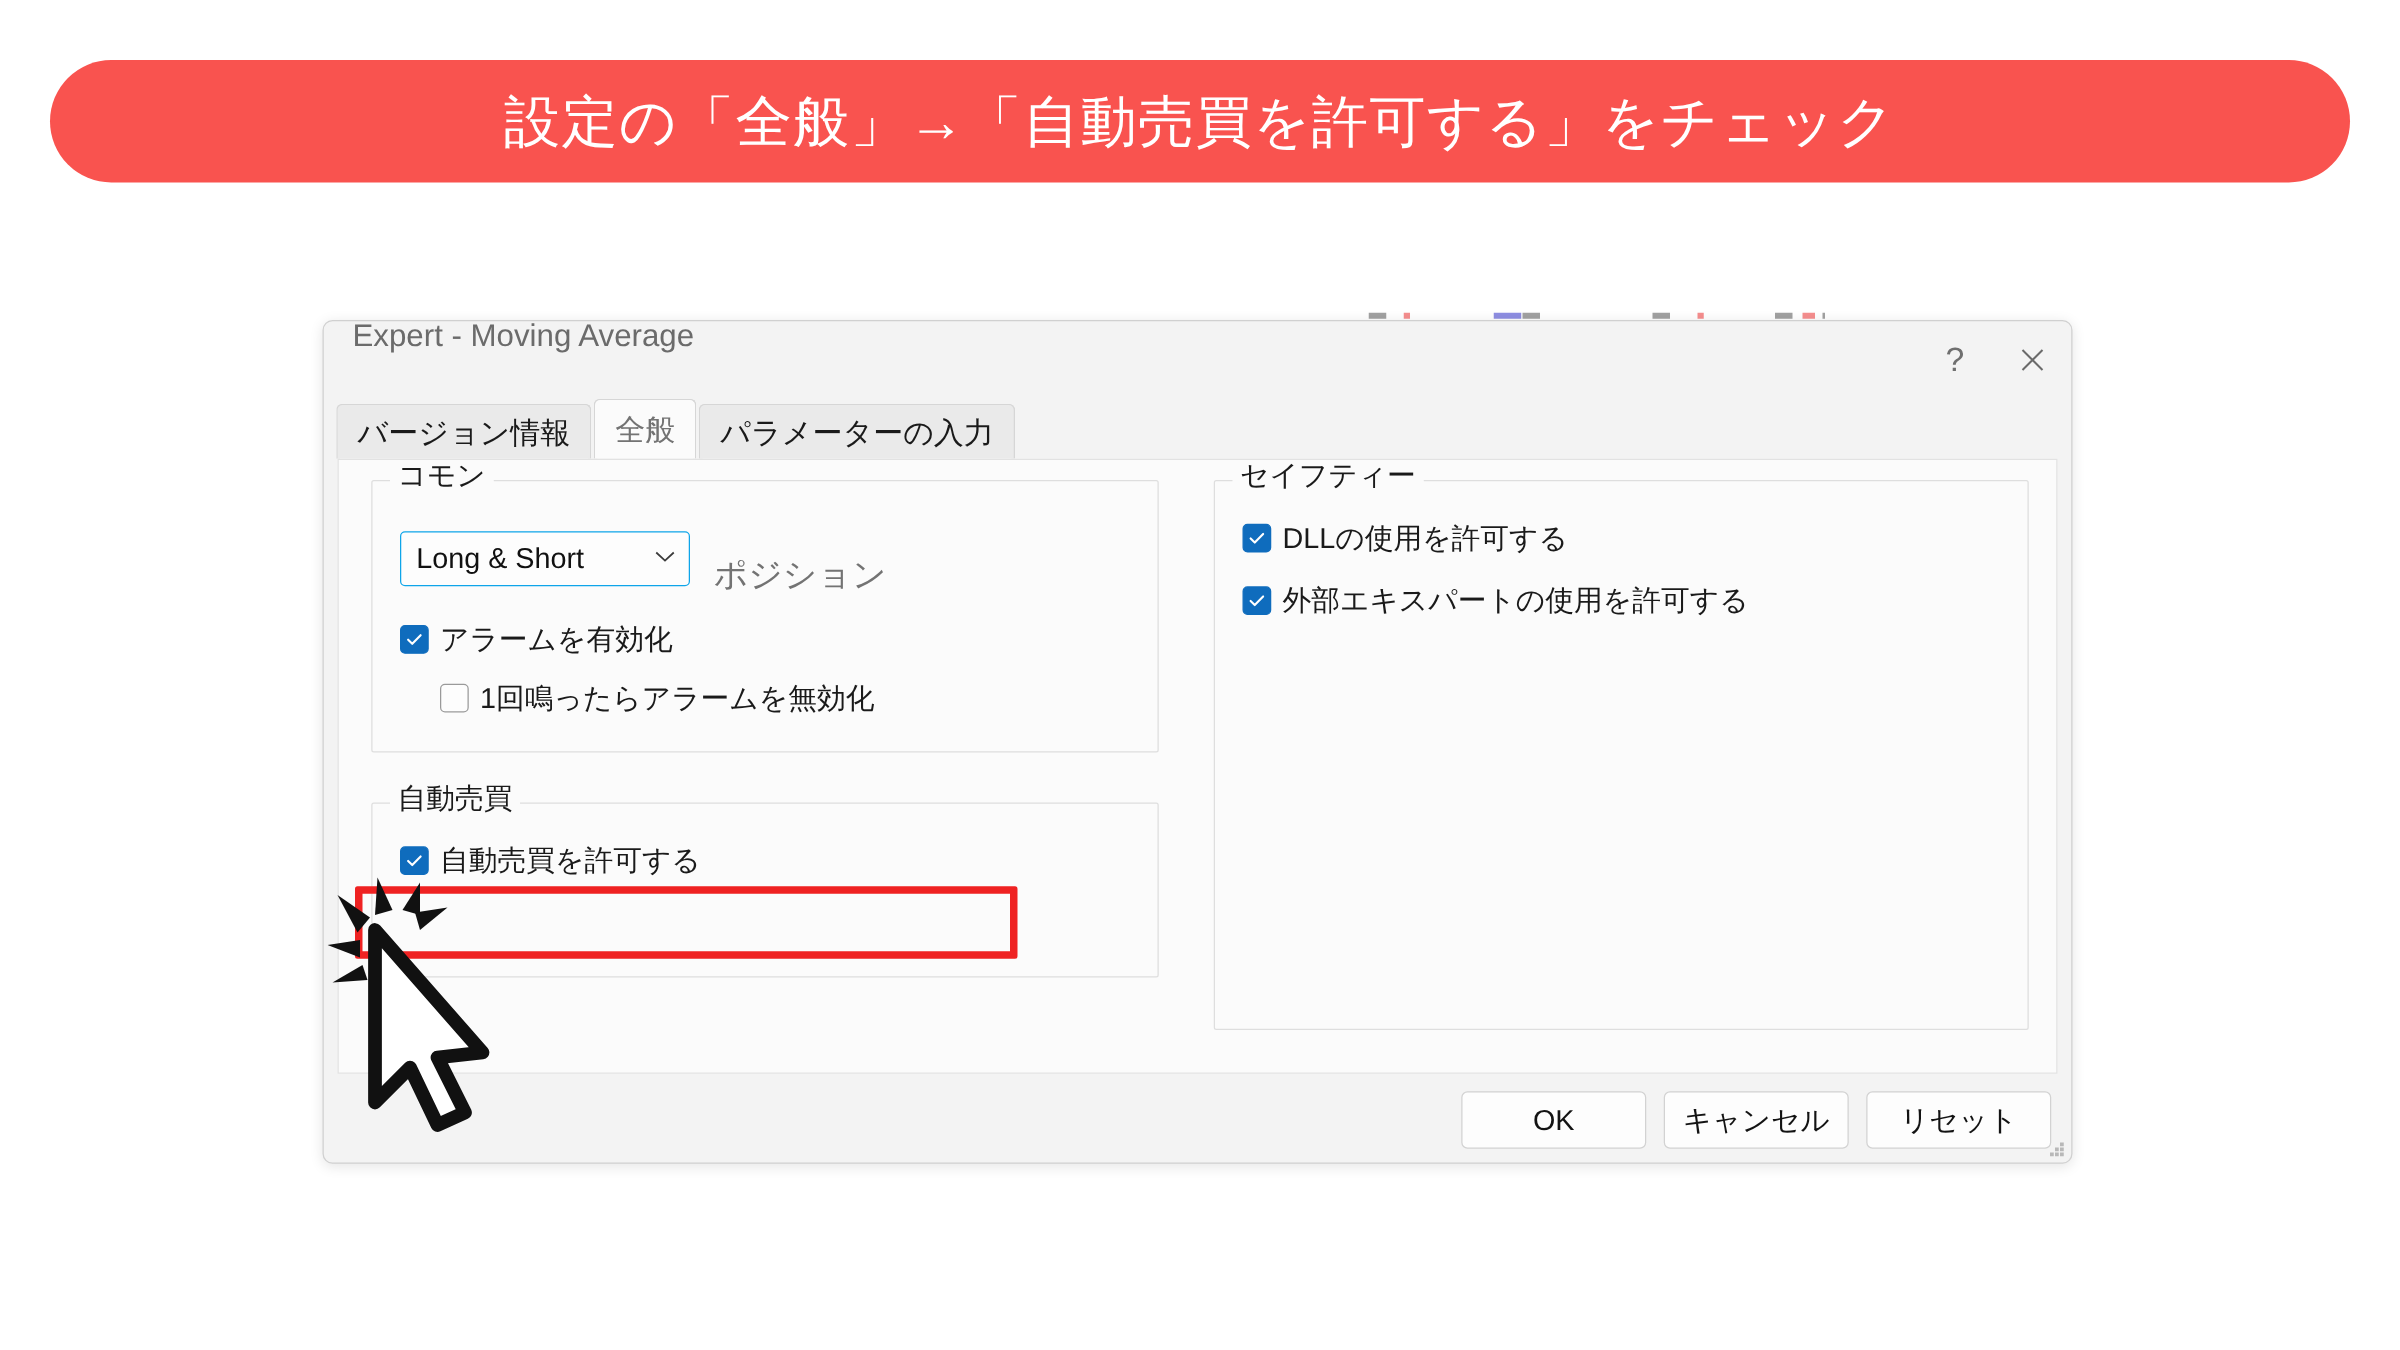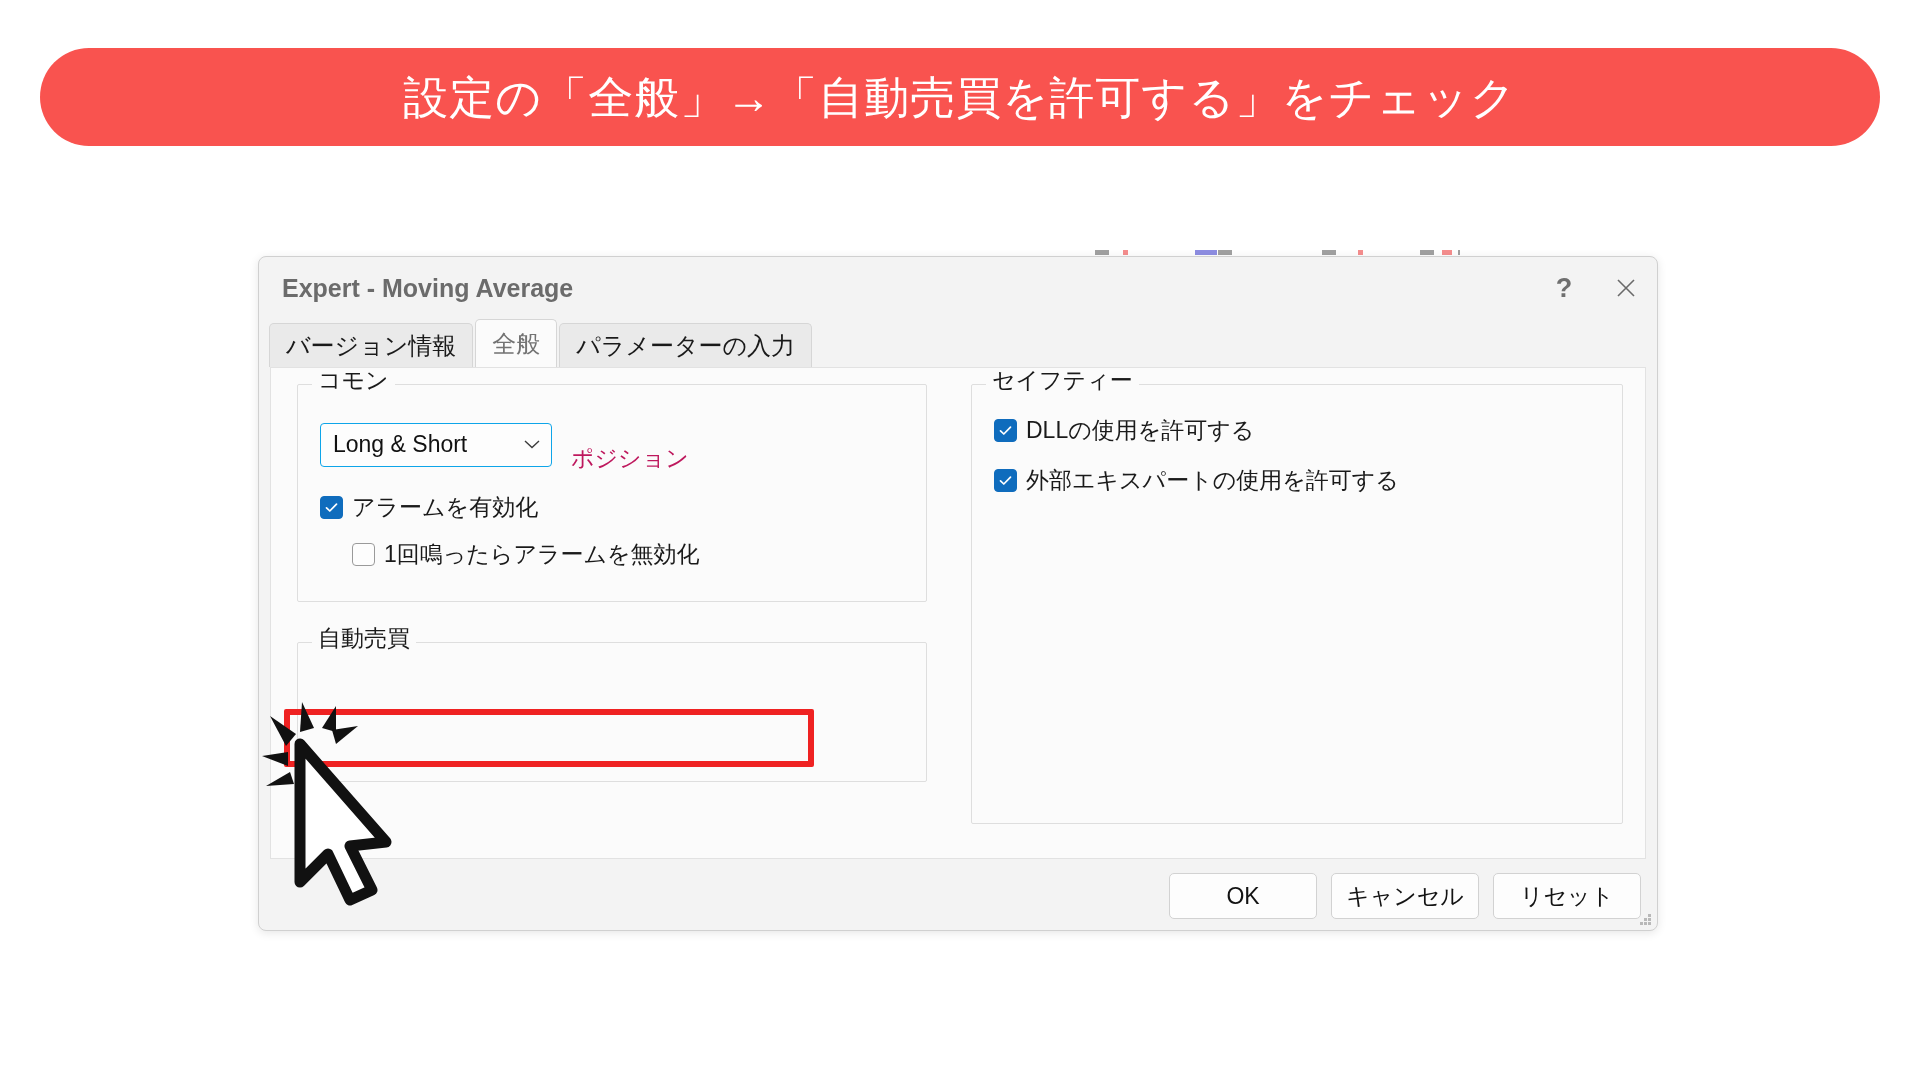"Expert - Moving Average" .titlebar { align-items: center -> none; font-weight: bold -> none }
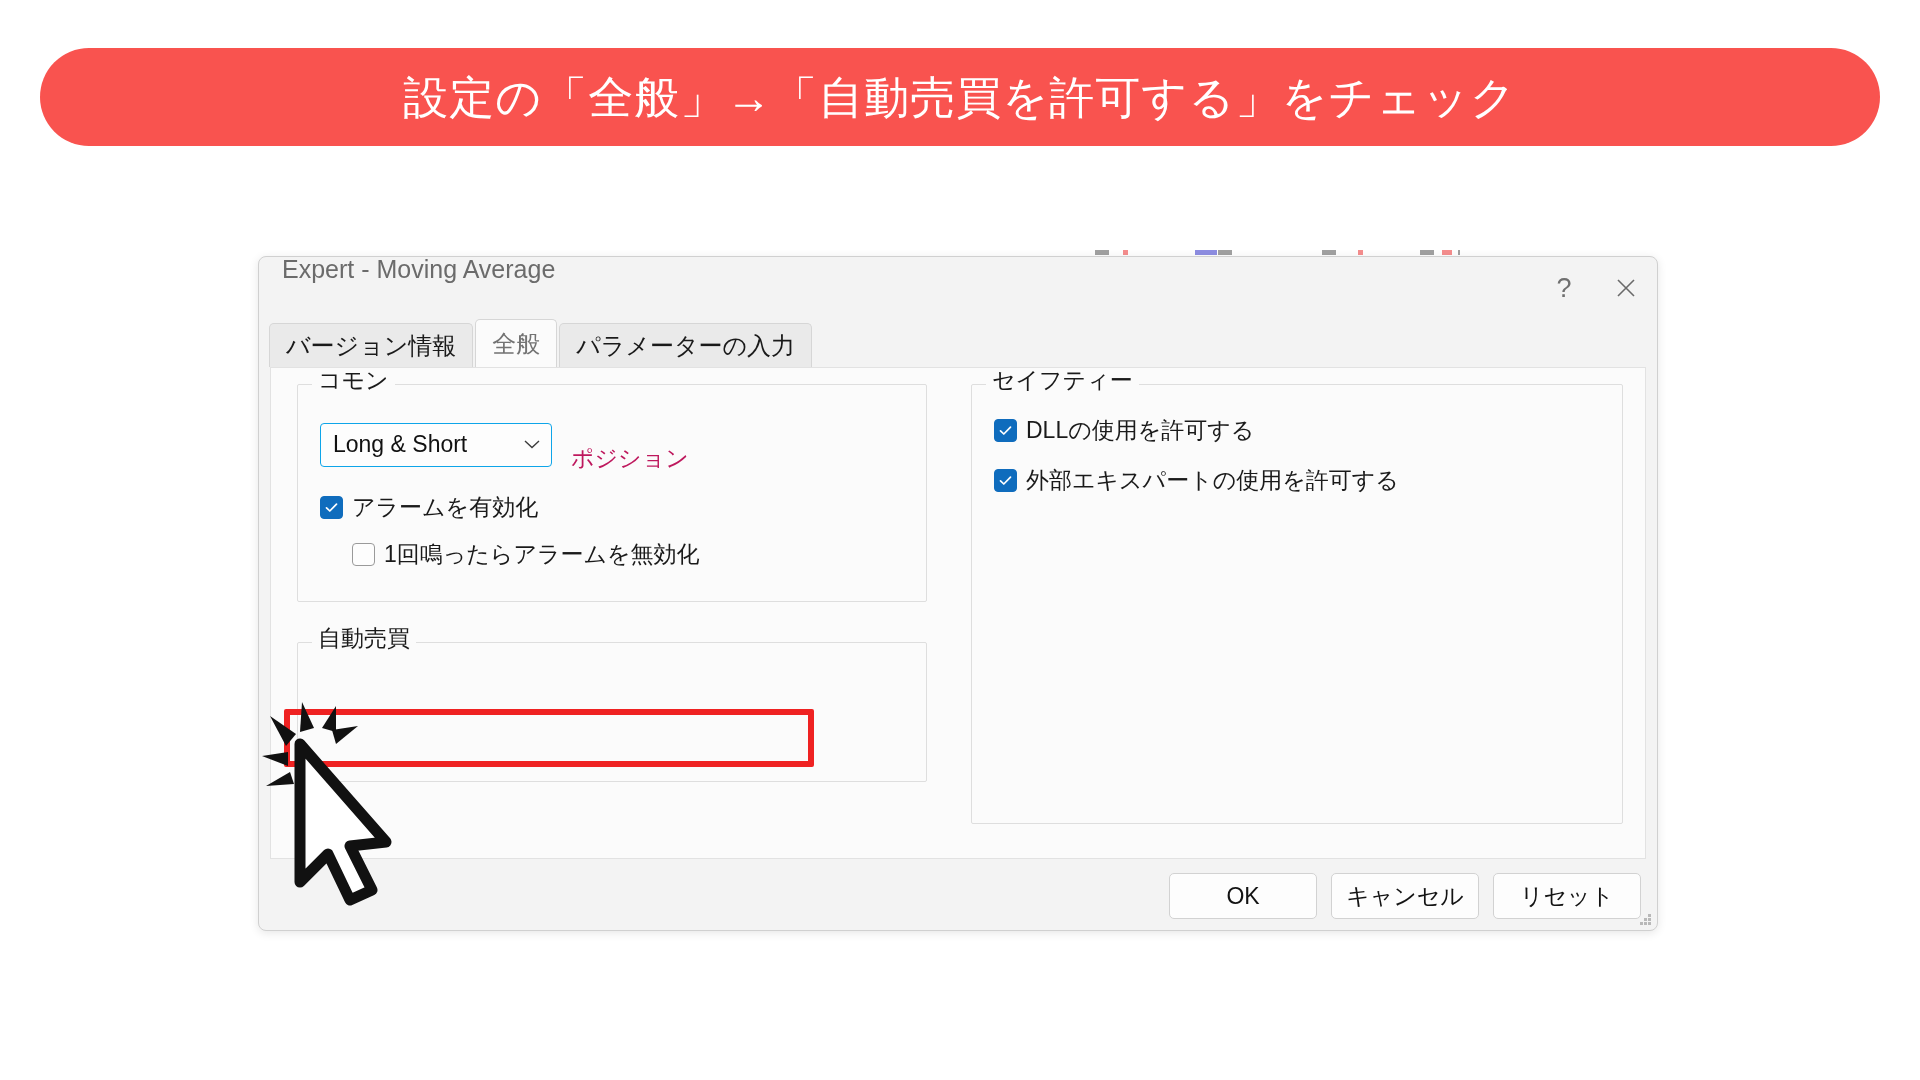"ポジション" .combo-label { color: #be185d -> #737373; font-size: 23px -> 27px }
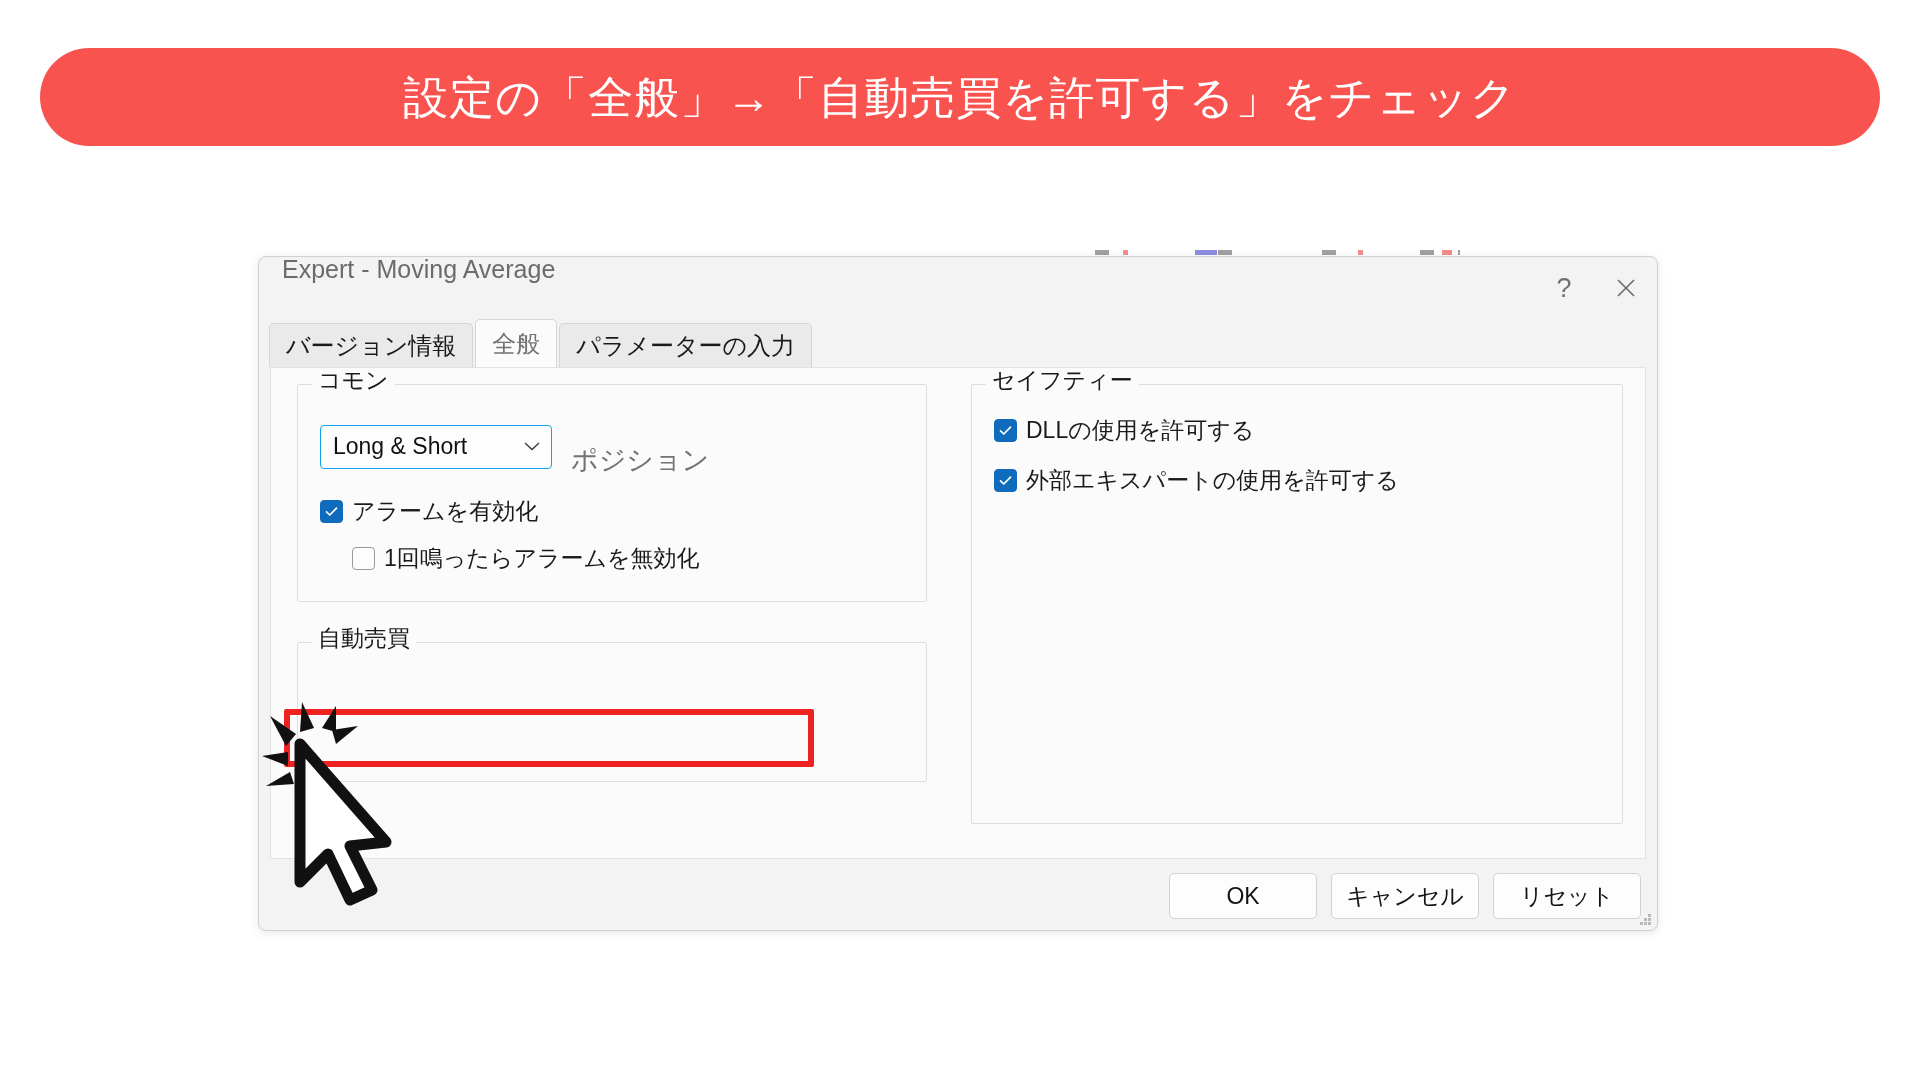"自動売買を許可する" div.group-body { html: none -> <div> <div> <span> <svg> <path></path> </svg> </span> <span>自動売買を許可する</span> </div> </div> }
